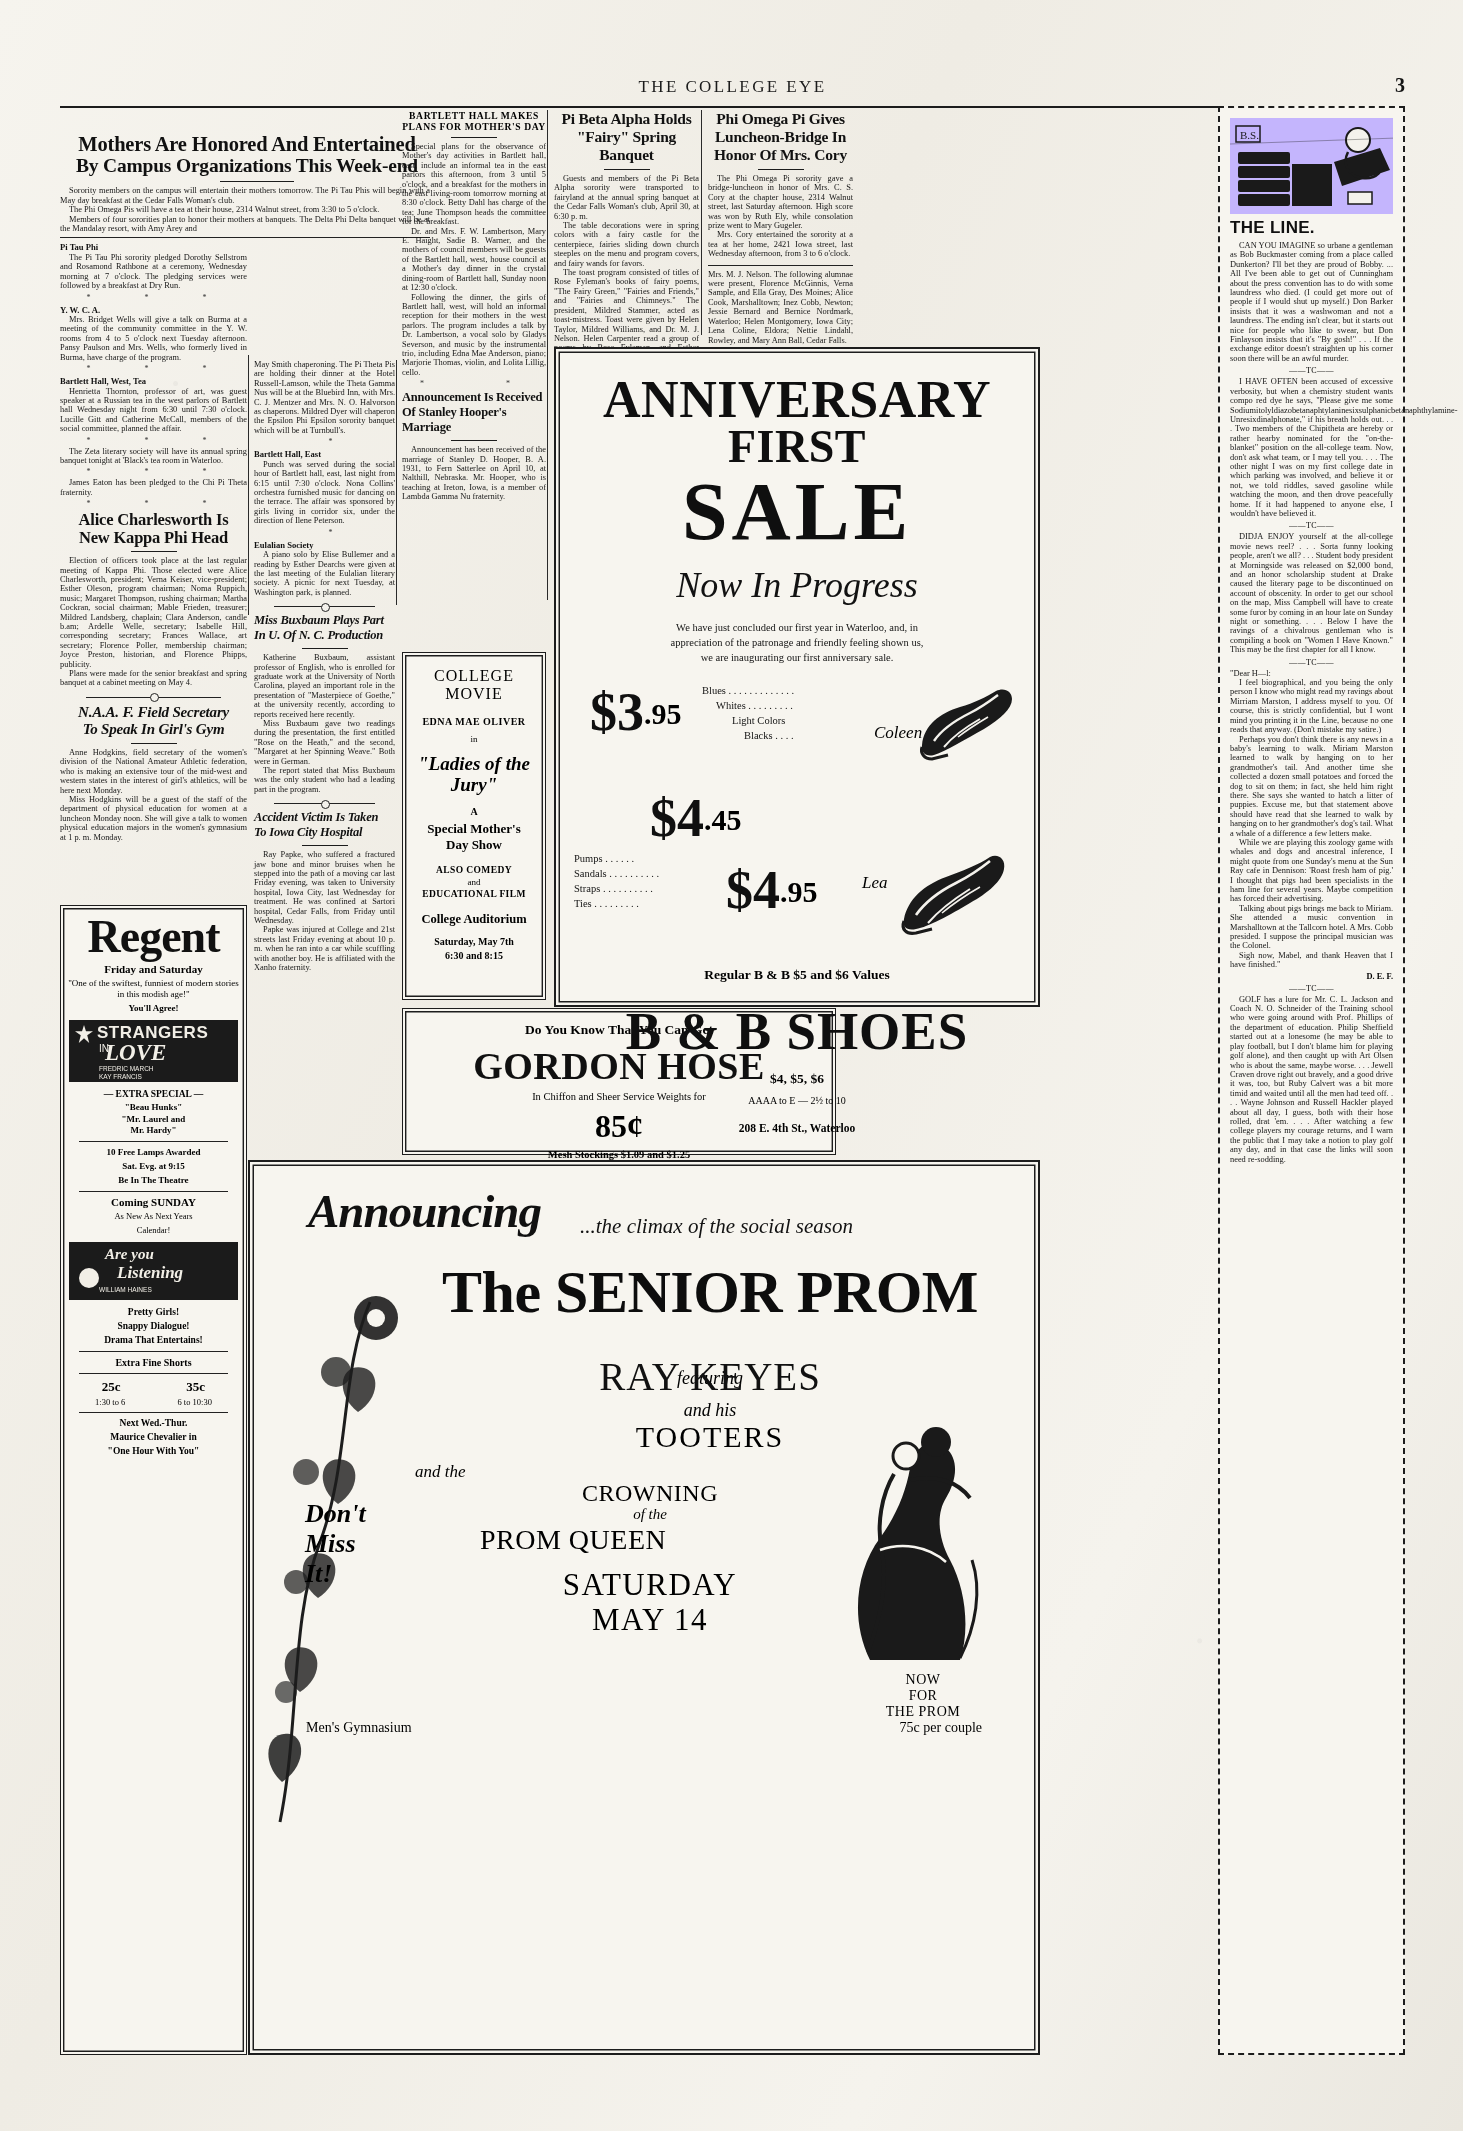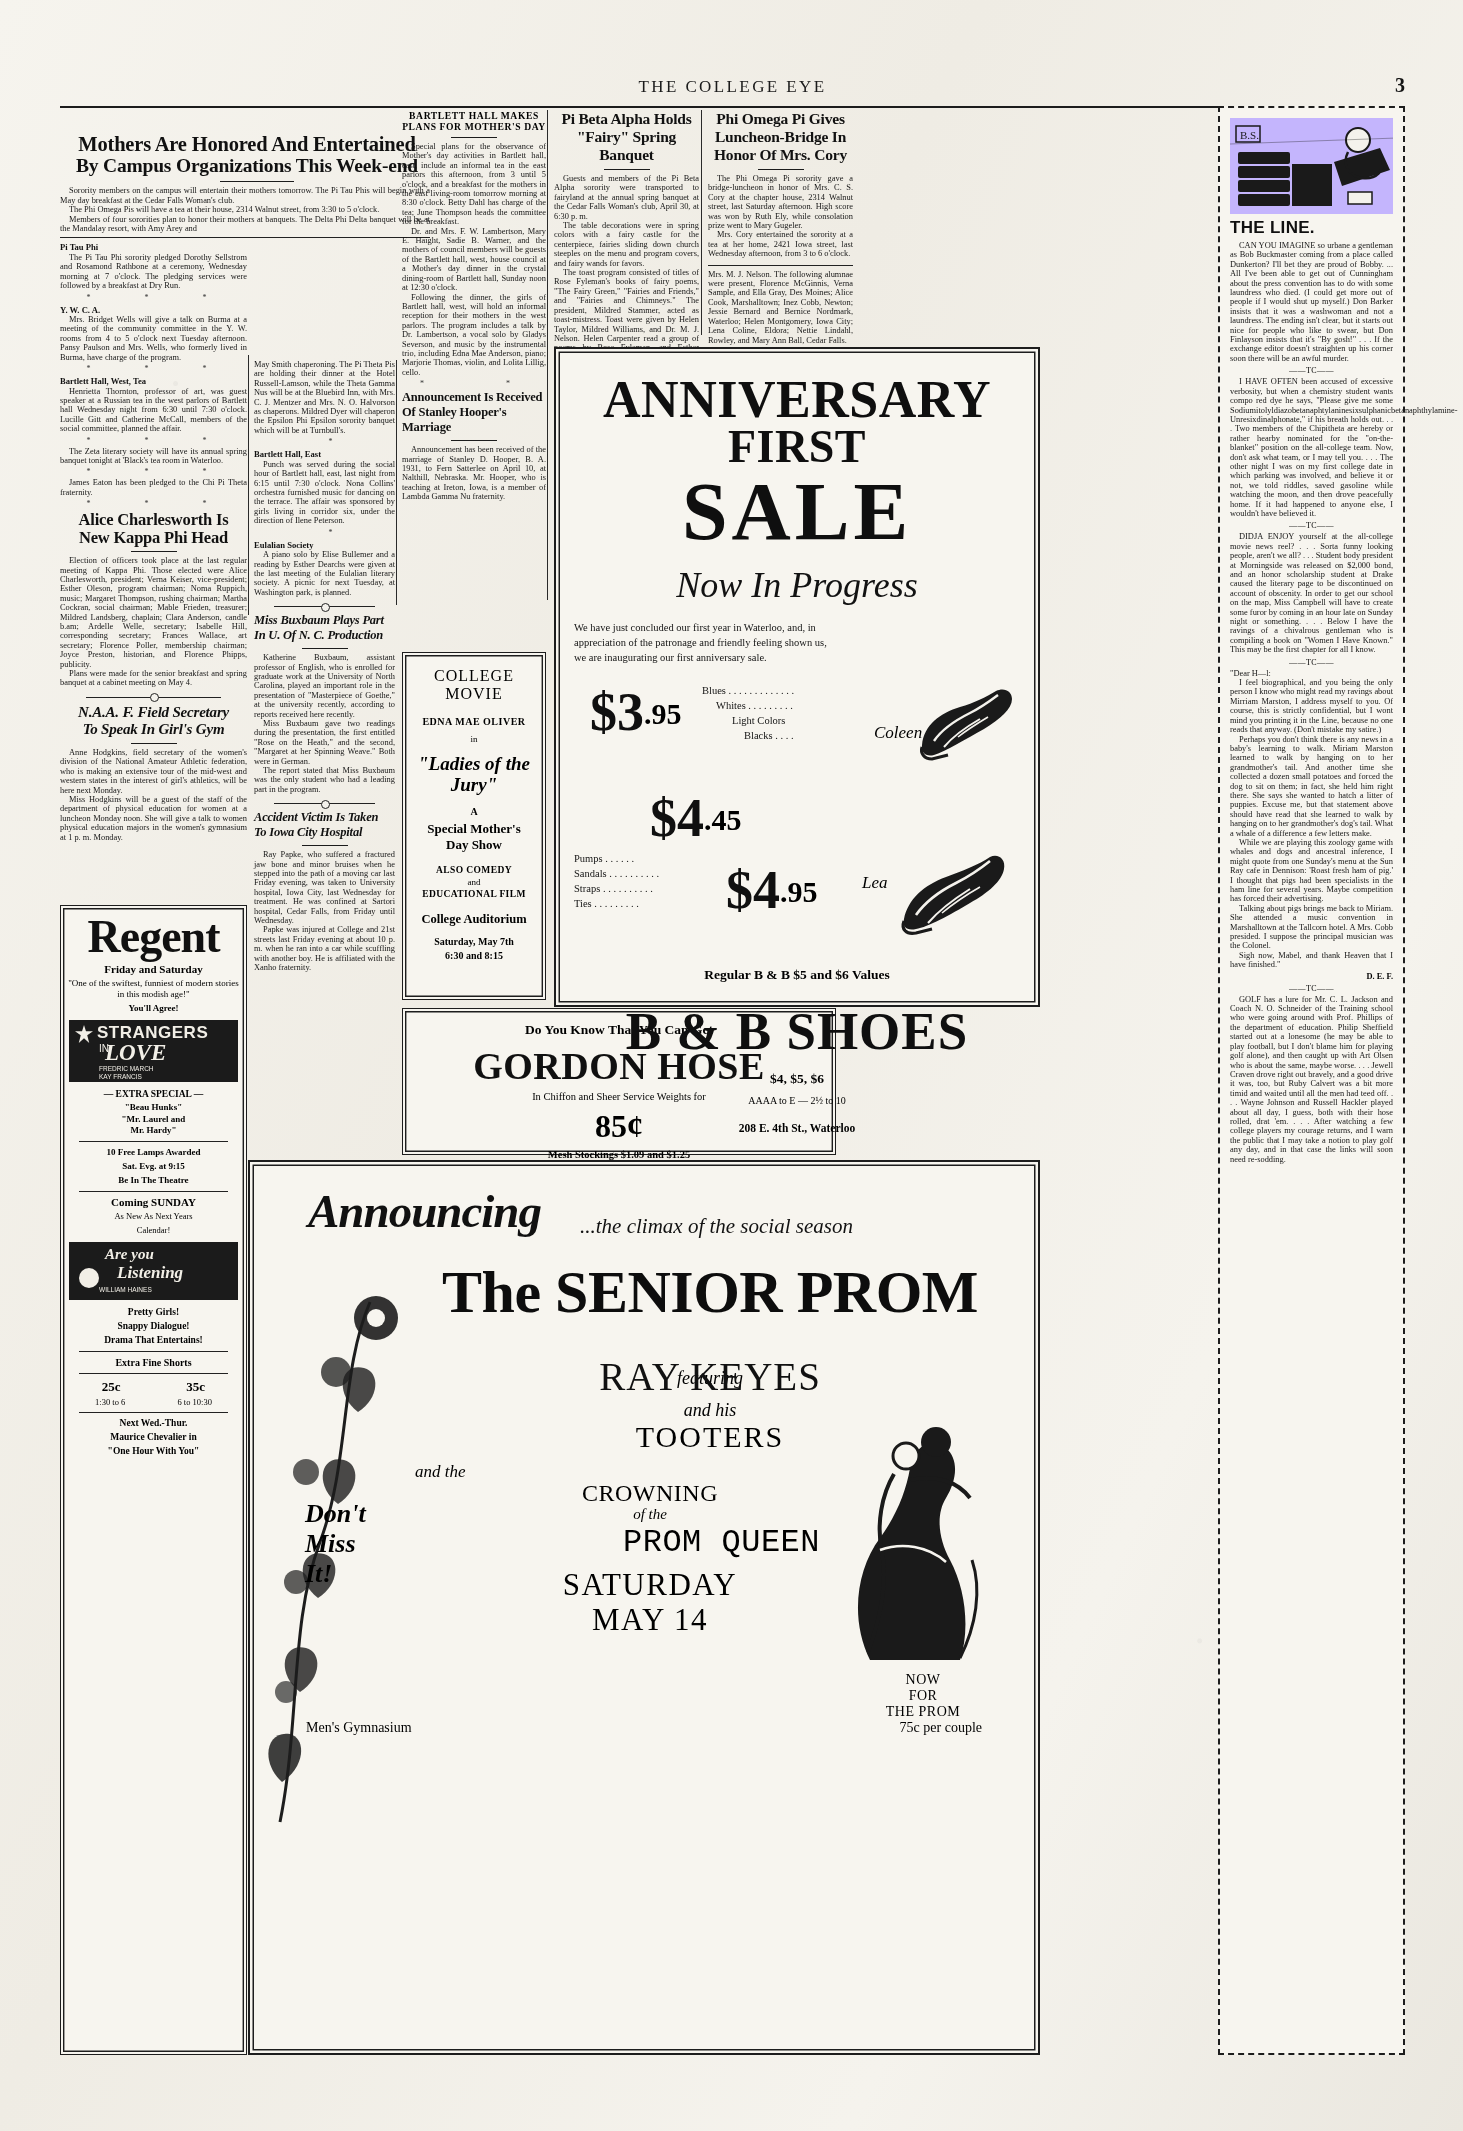"We have just concluded our" .fa-copy { text-align: none -> center }
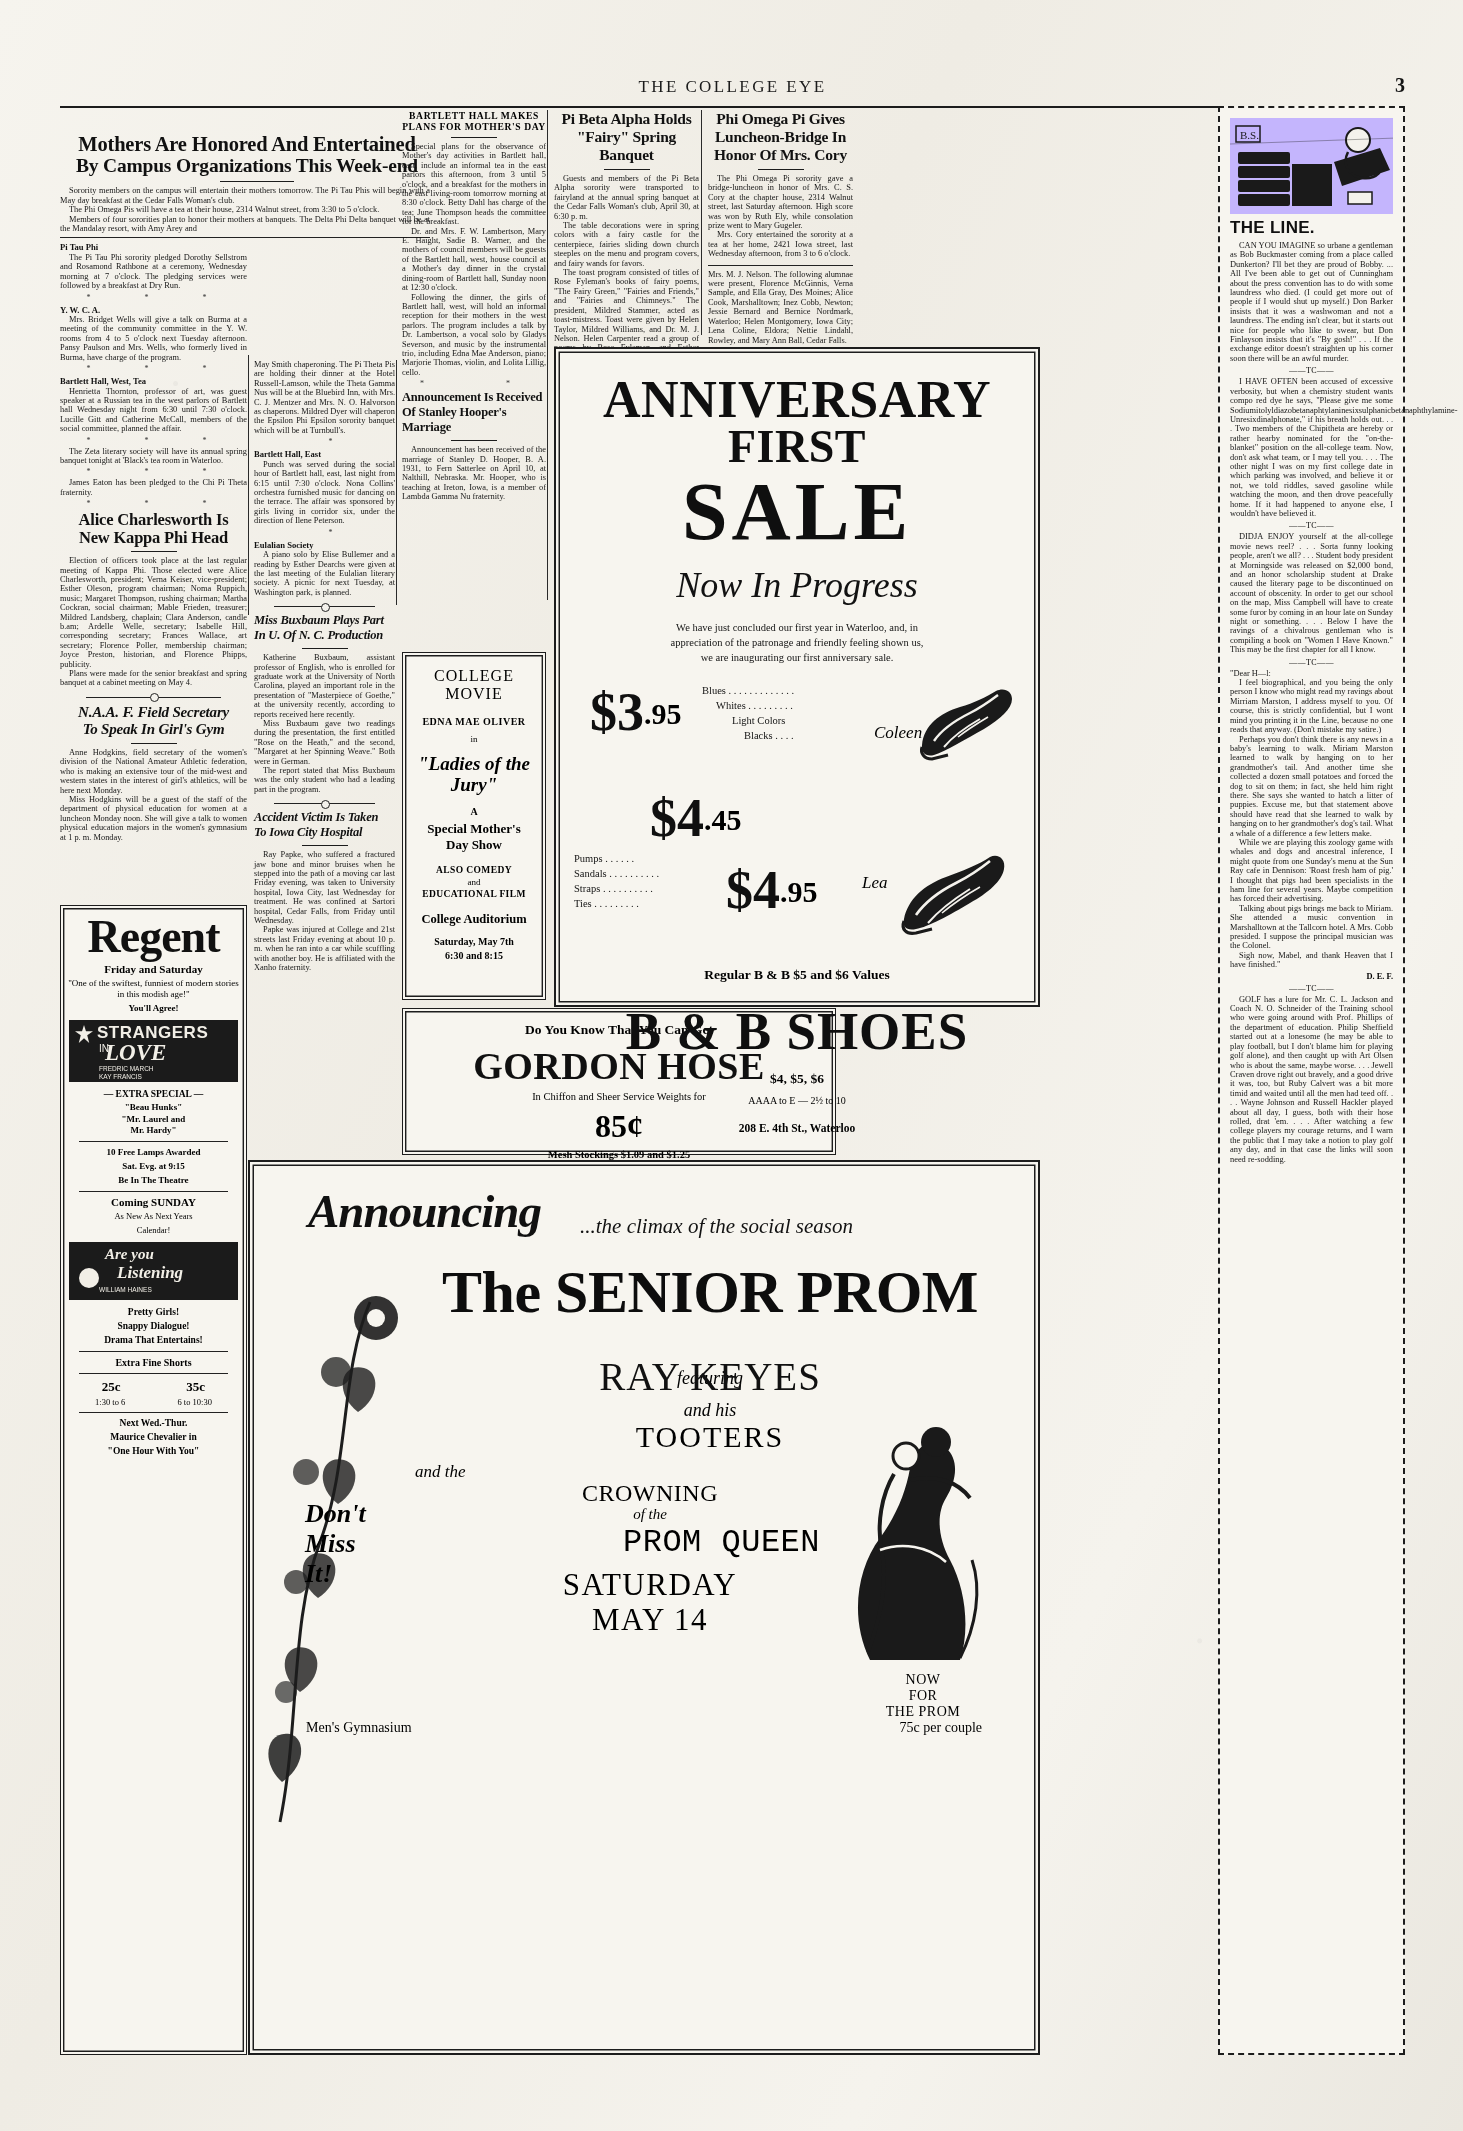"PROM QUEEN" .prom-queen { font-family: Liberation Mono, monospace -> Liberation Serif, serif; font-size: 32px -> 28px; text-align: right -> left }
